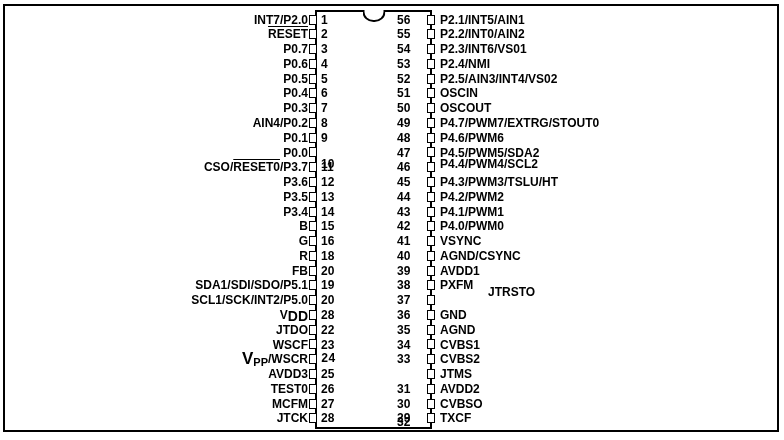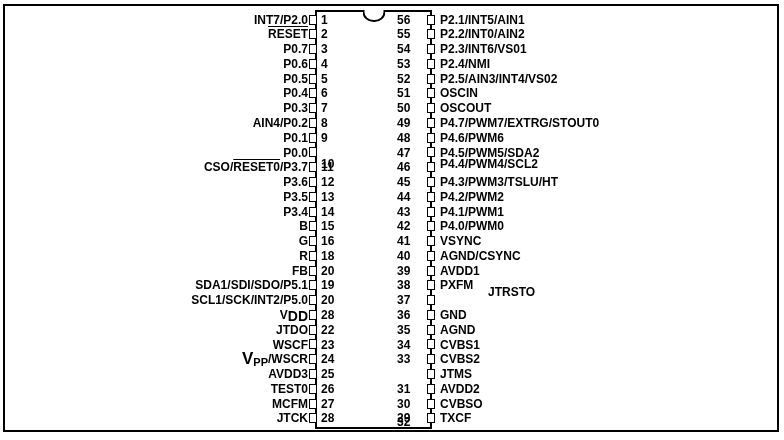"24" div.pin-num { font-family: none -> Liberation Mono, monospace }
